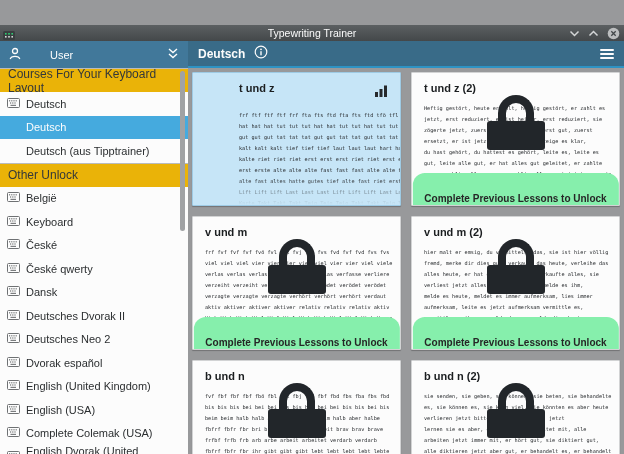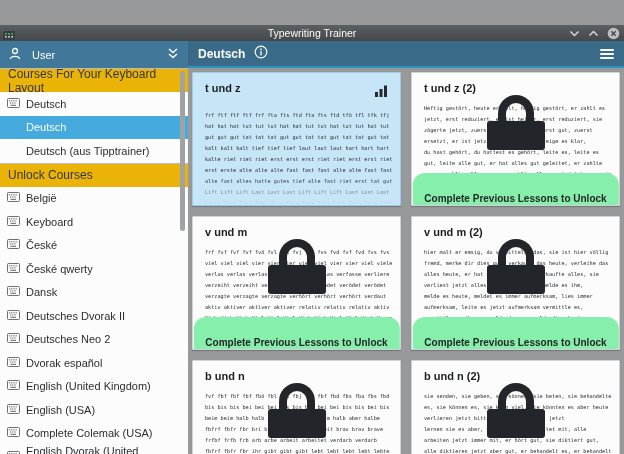"User" .user-bar { gap: 10px -> 28px }
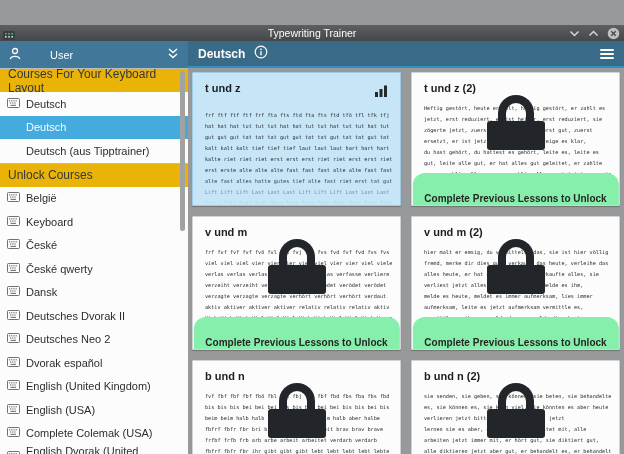"t und z" .card.selected { padding-left: none -> 34px }
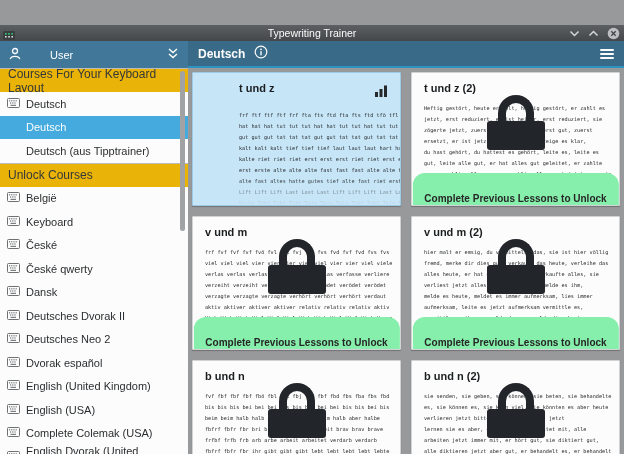"Unlock Courses" span { text: Unlock Courses -> Other Unlock }
